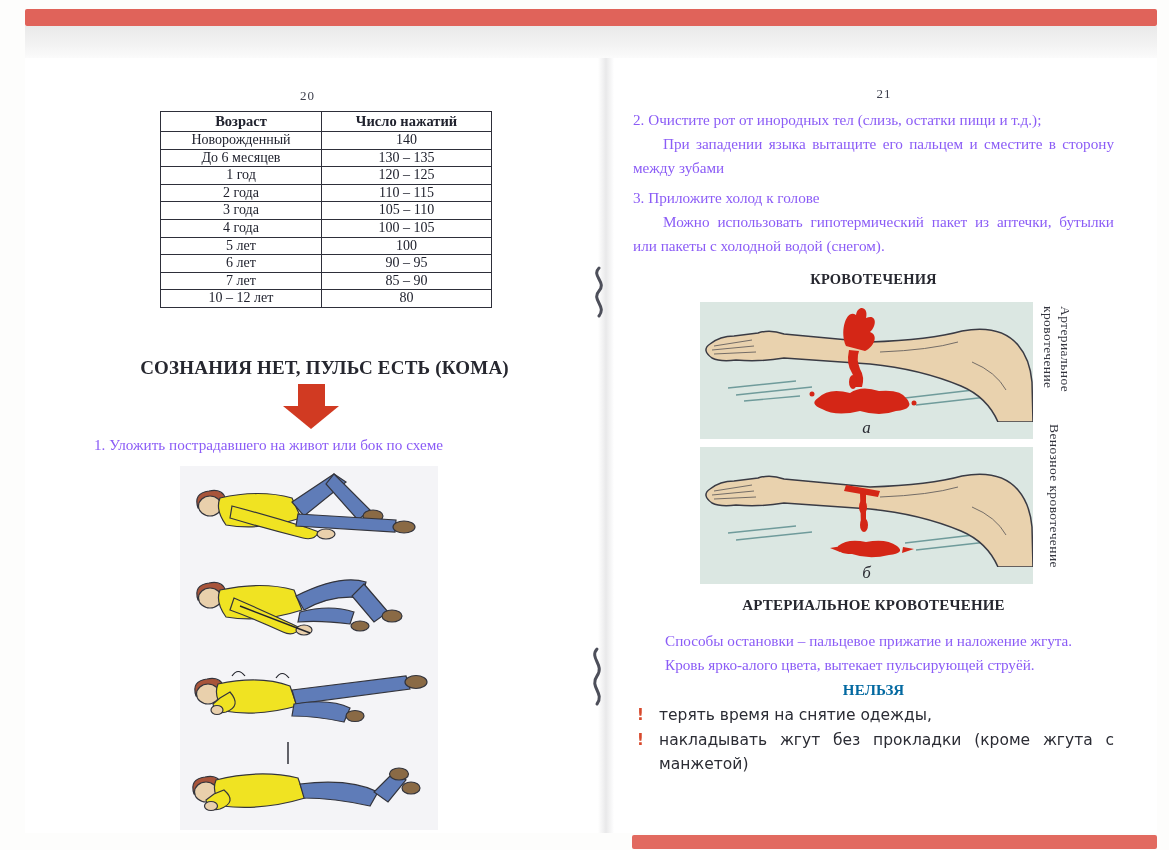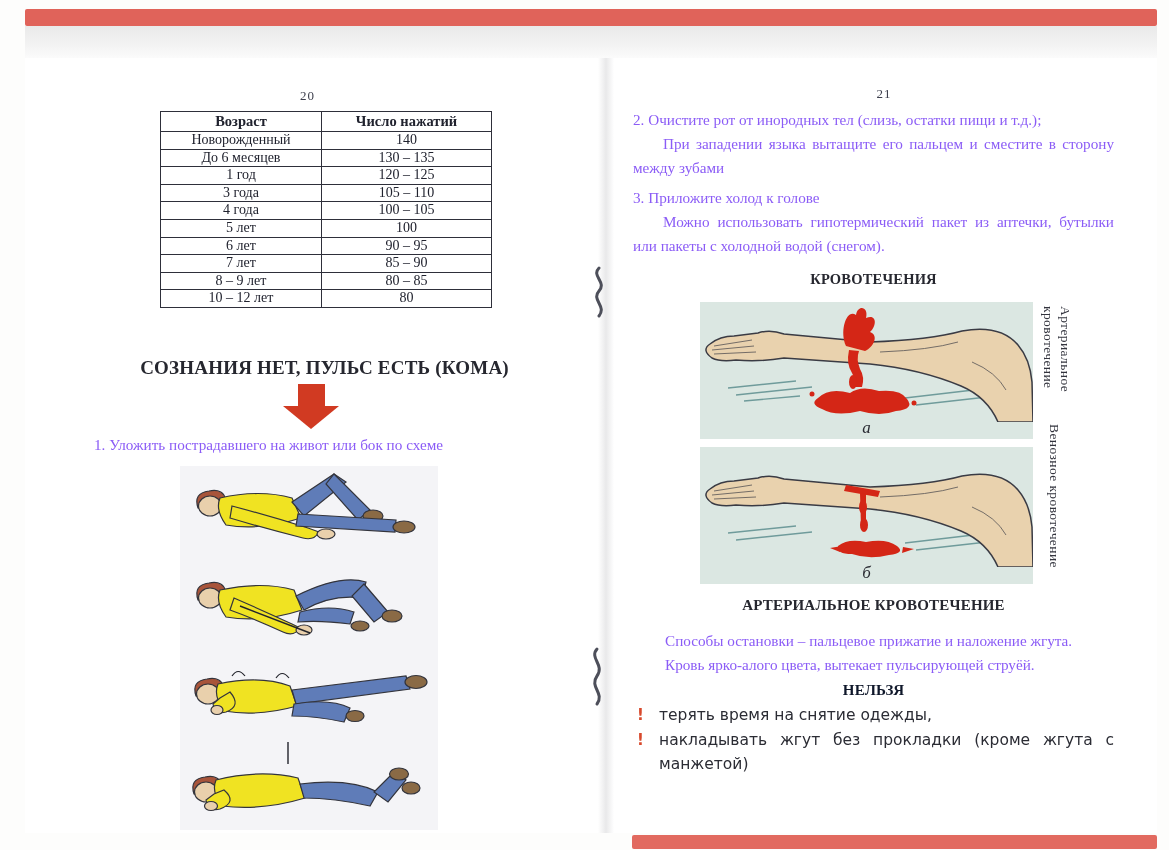"2 года" tr { html: none -> <tr> <td>2 года</td> <td>110 – 115</td> </tr> }
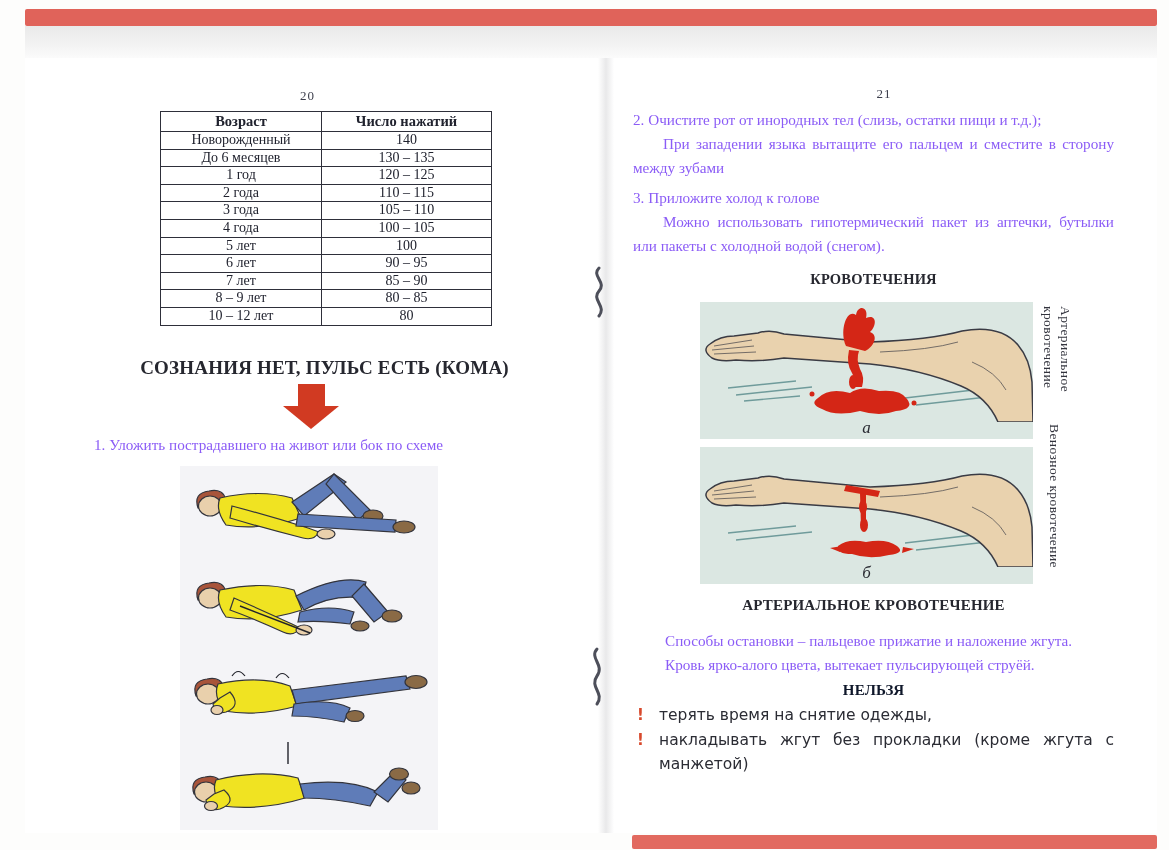"8 – 9 лет" tr { html: <tr> <td>8 – 9 лет</td> <td>80 – 85</td> </tr> -> none }
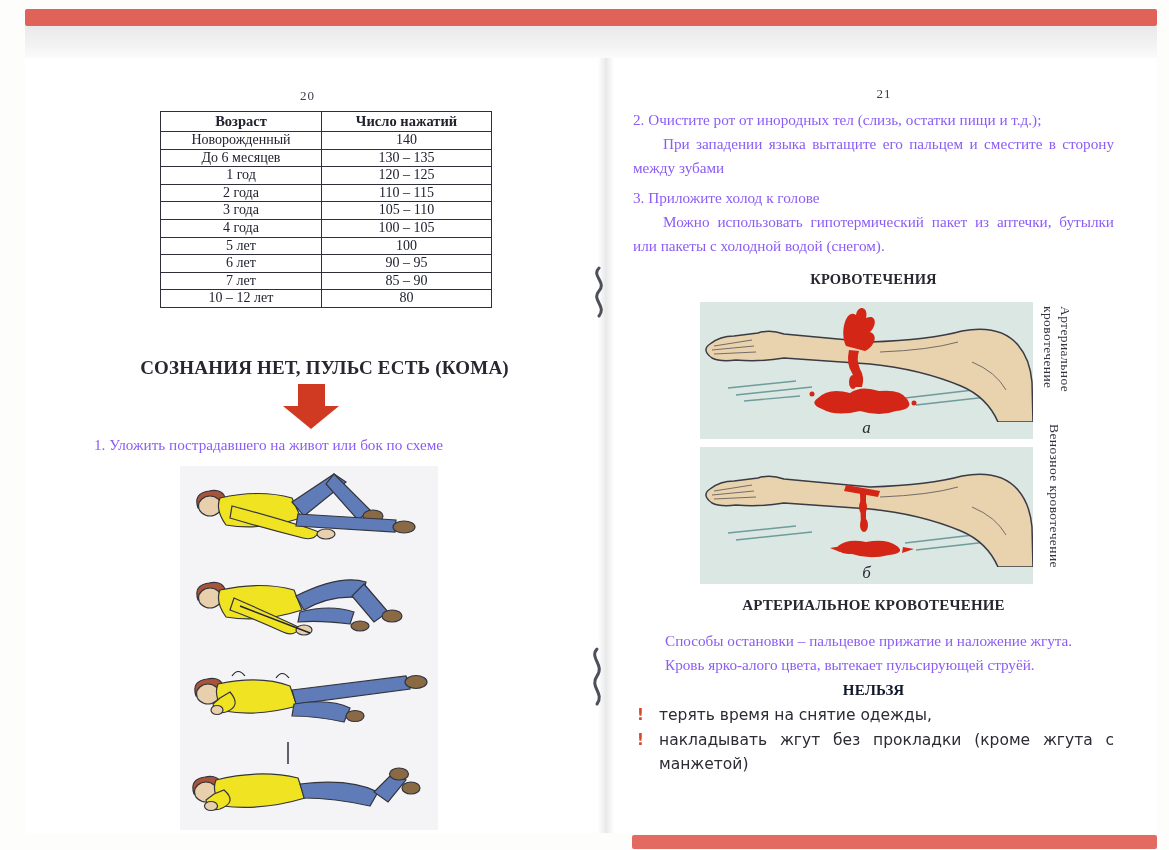"НЕЛЬЗЯ" .red-h { color: #0f172a -> #0369a1 }
